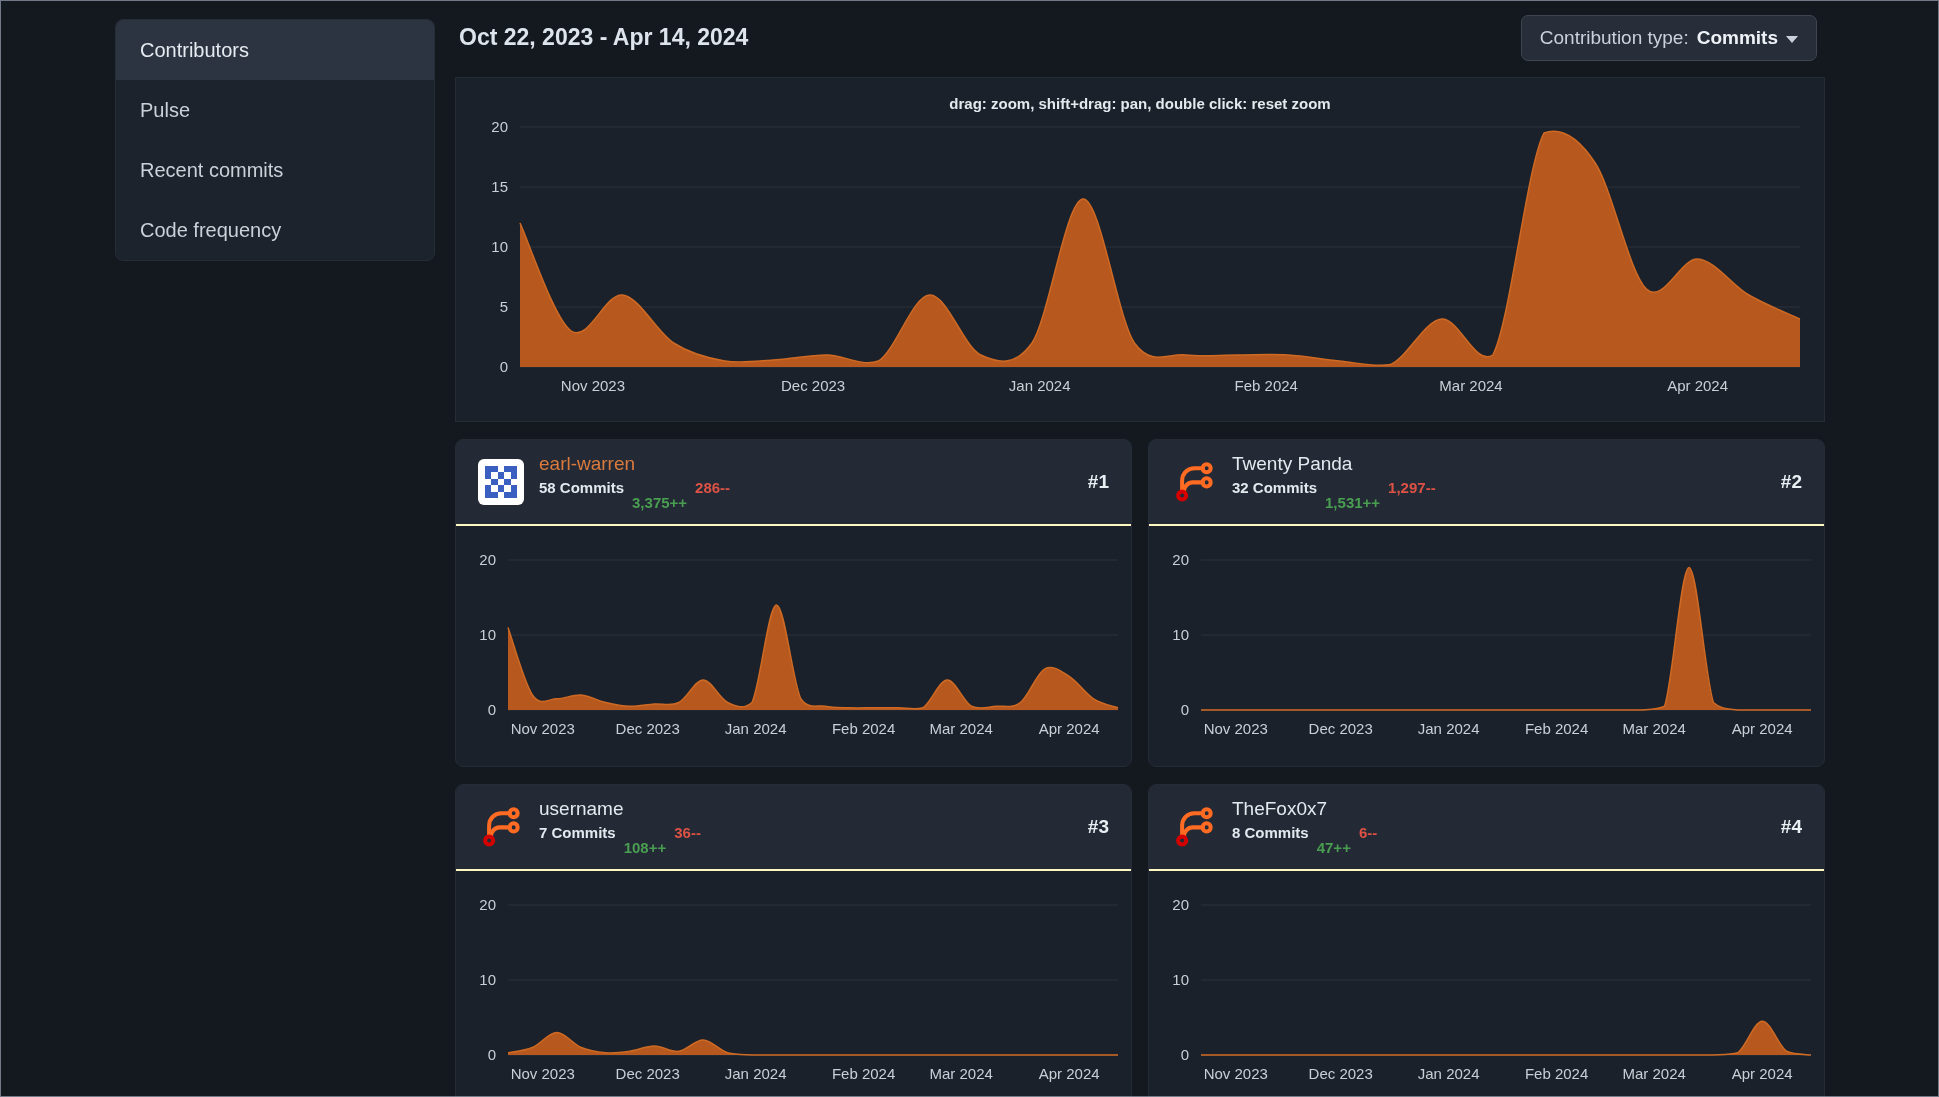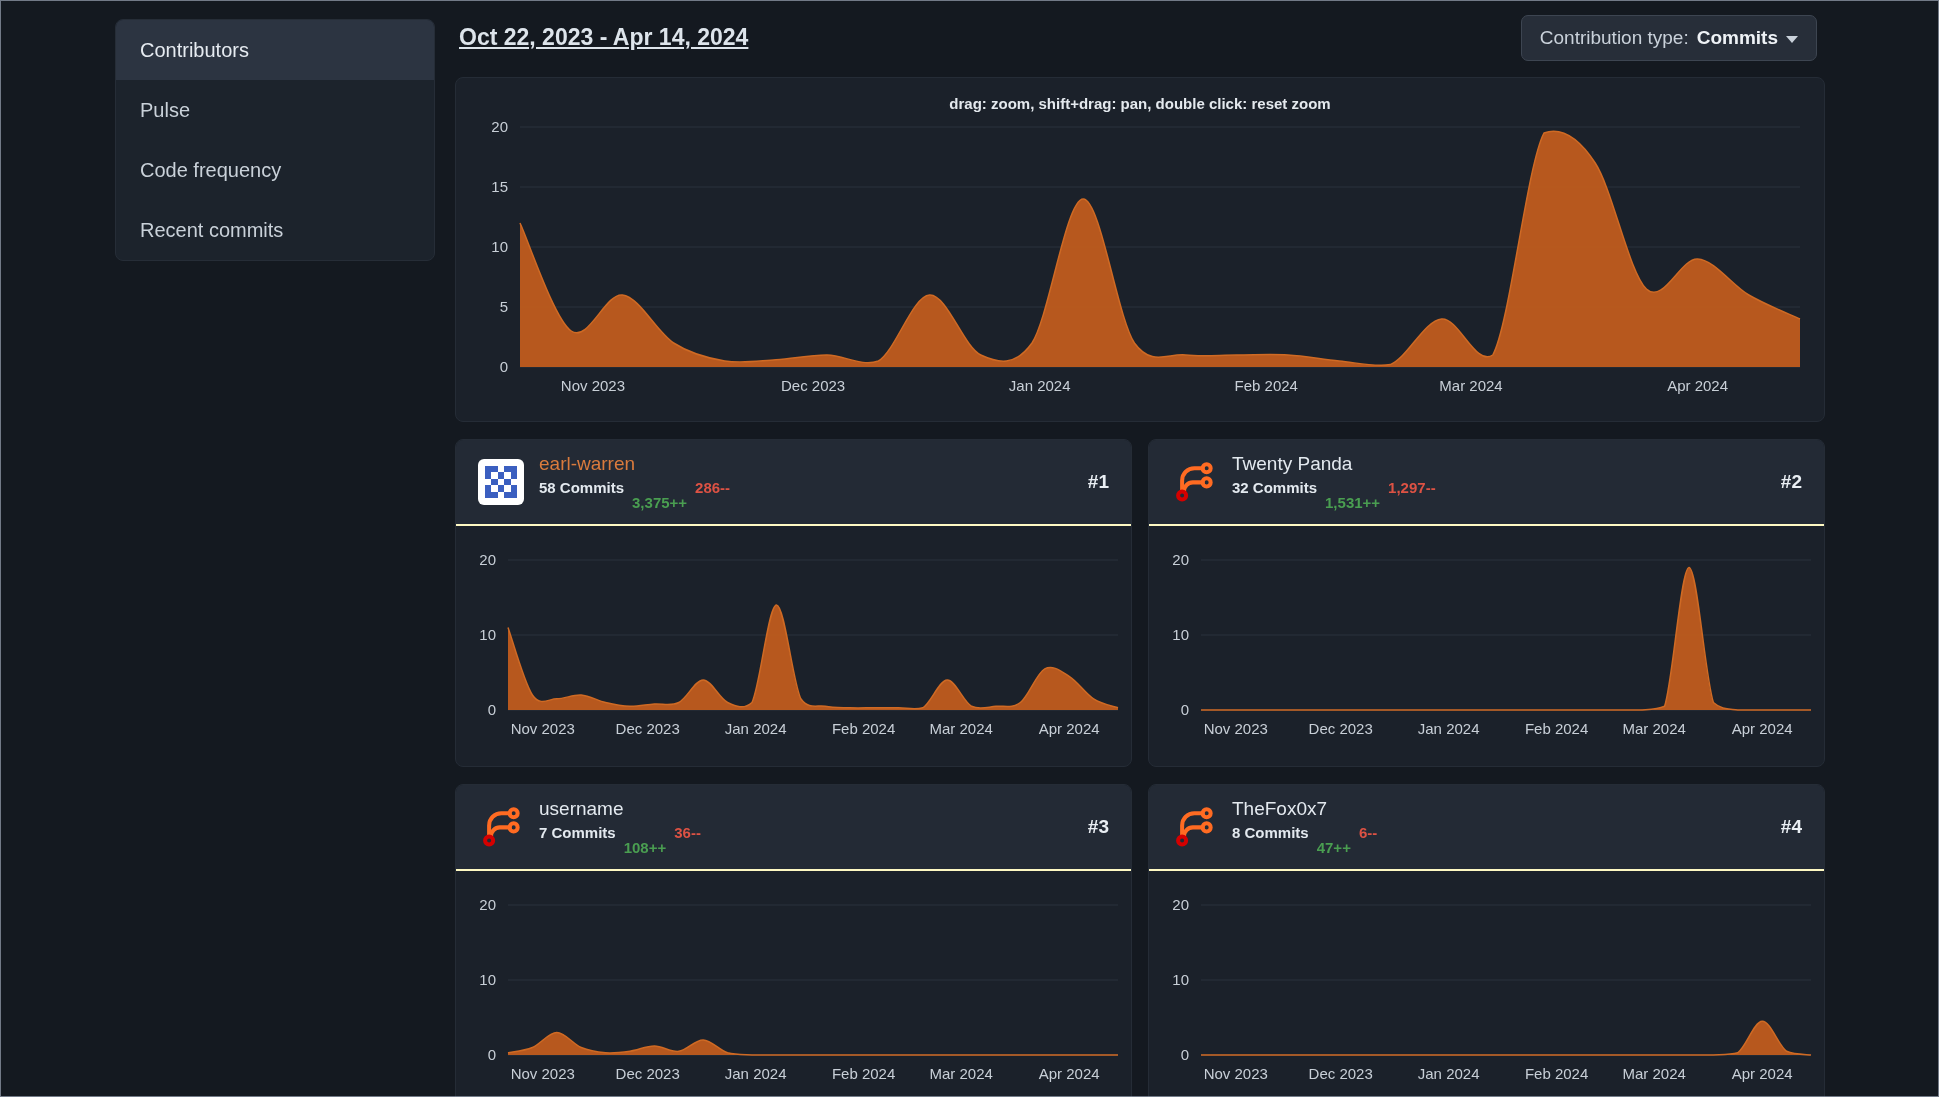"Oct 22, 2023 - Apr" .page-title { text-decoration: underline -> none }
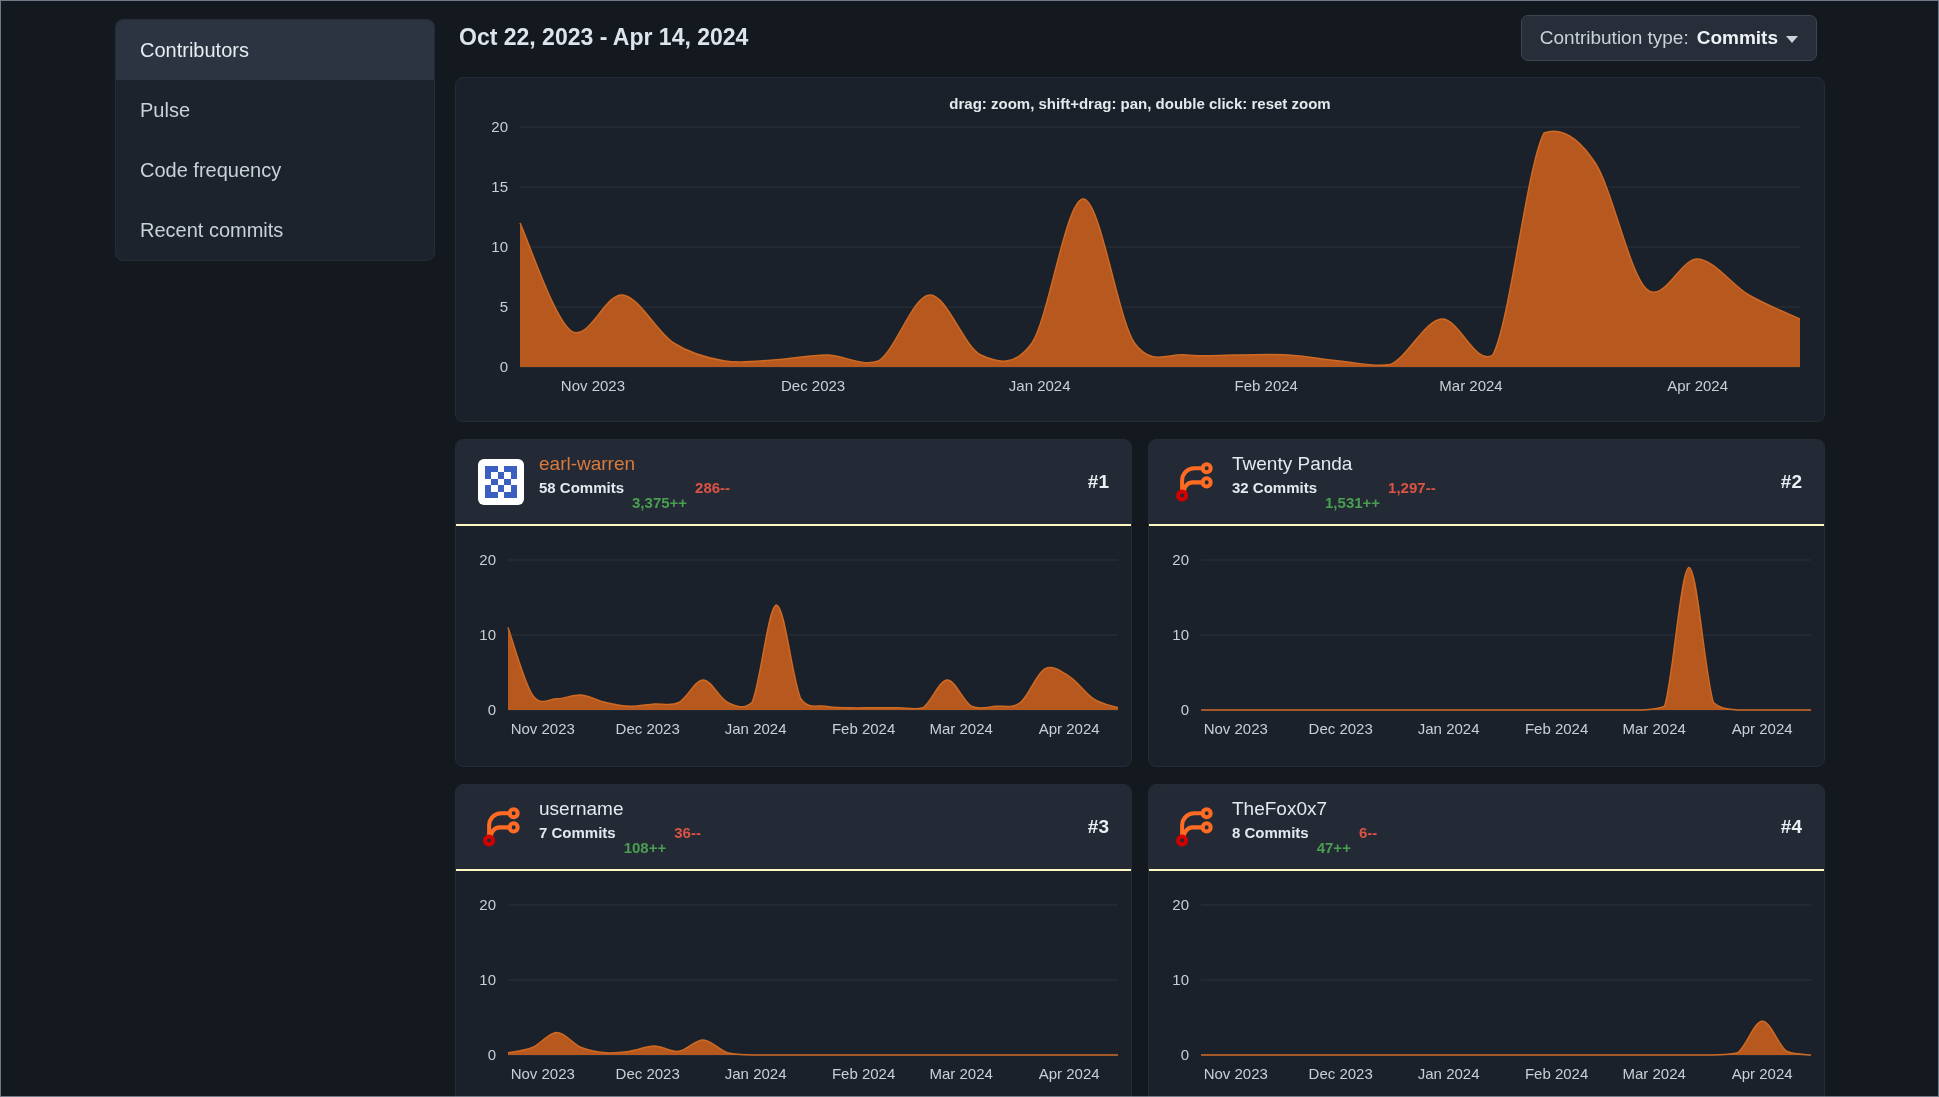"drag: zoom, shift+drag: pan, double" .panel { border-radius: 8px -> 0 }
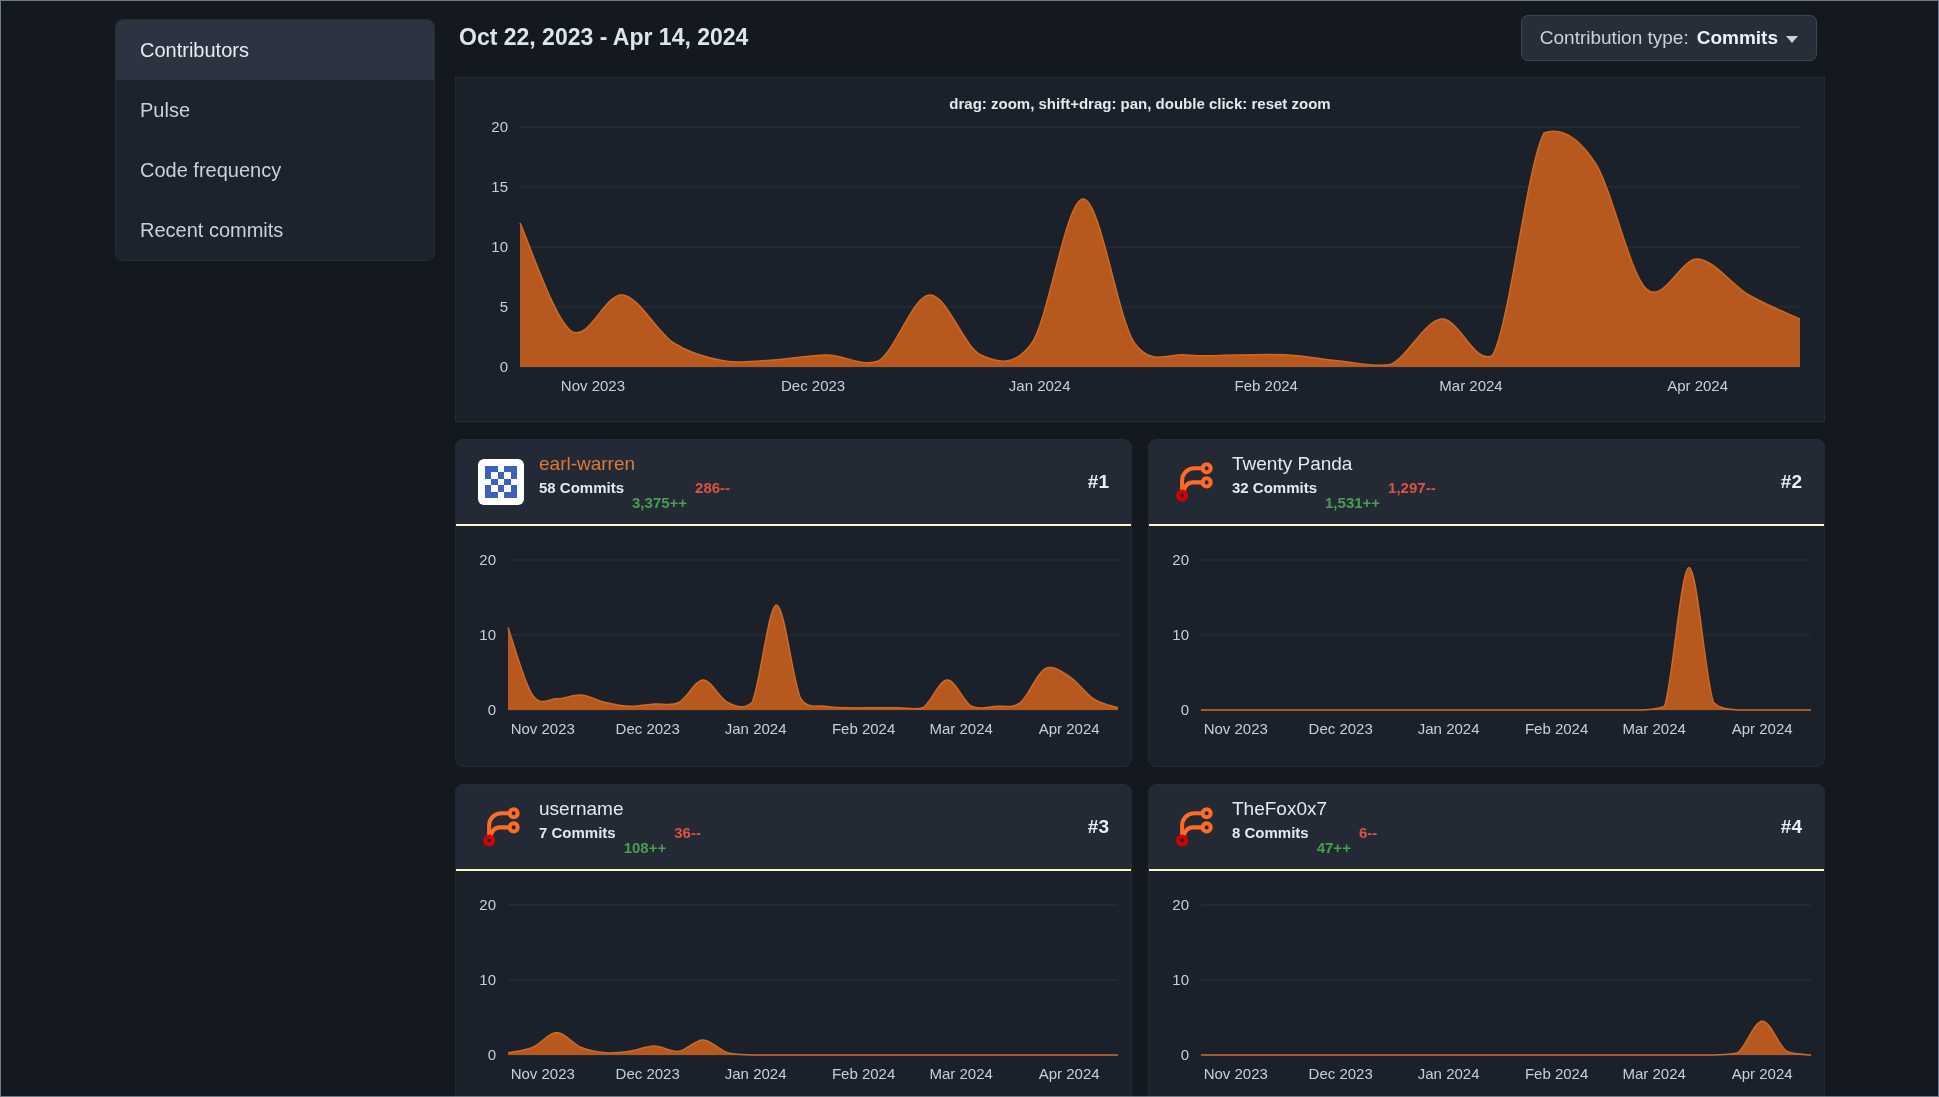"Code frequency" div.side-item { order: before "Recent commits" -> after "Recent commits" }
